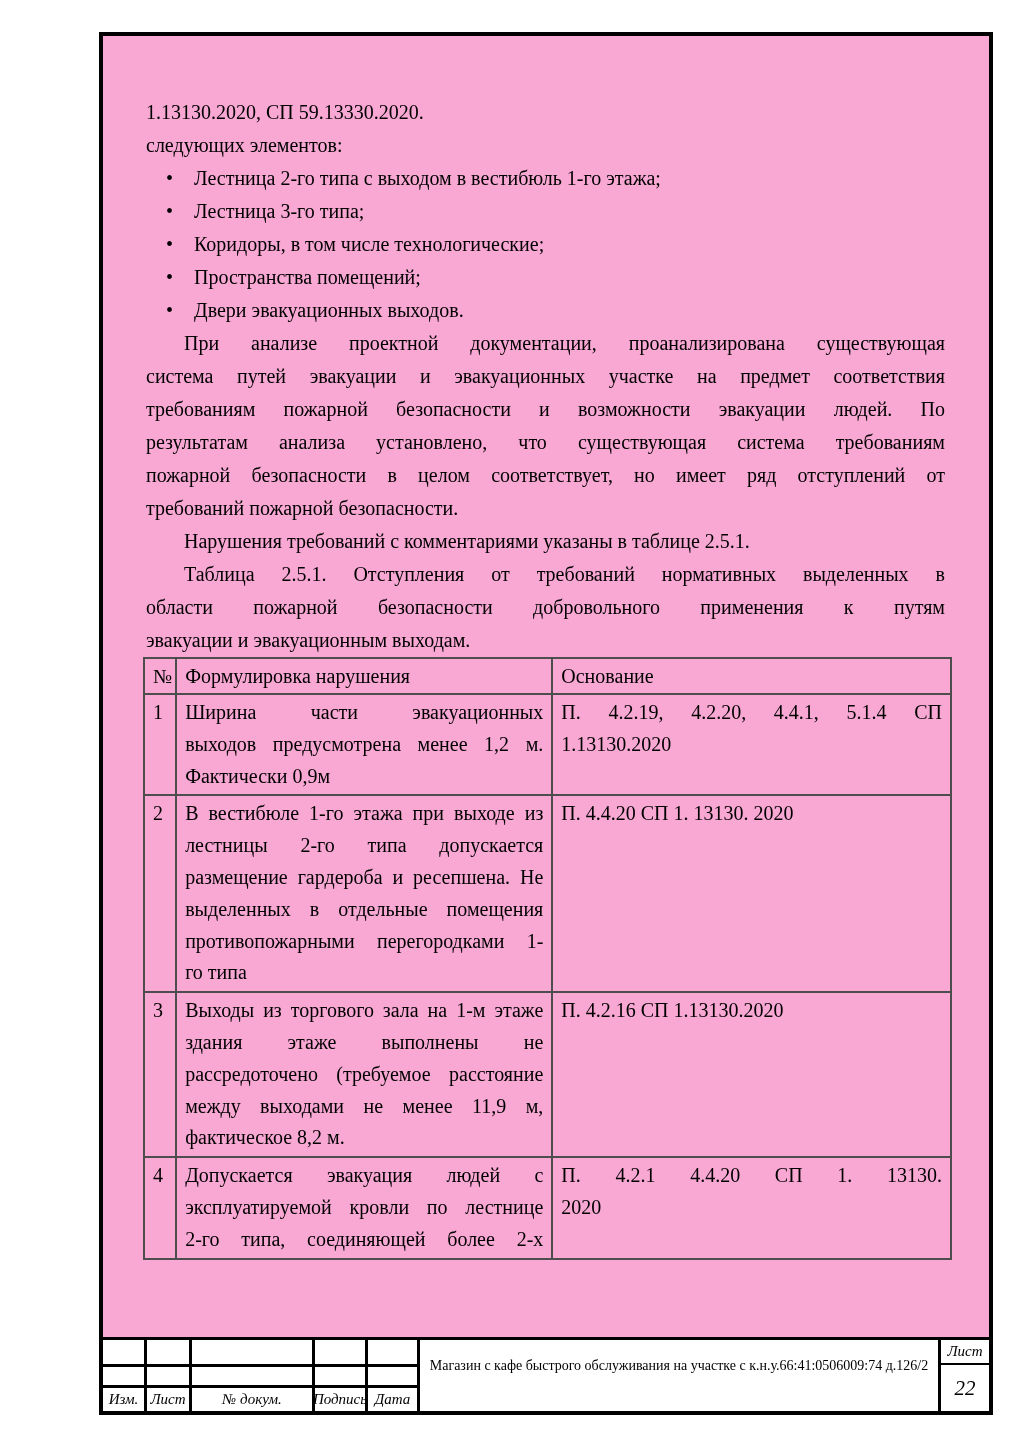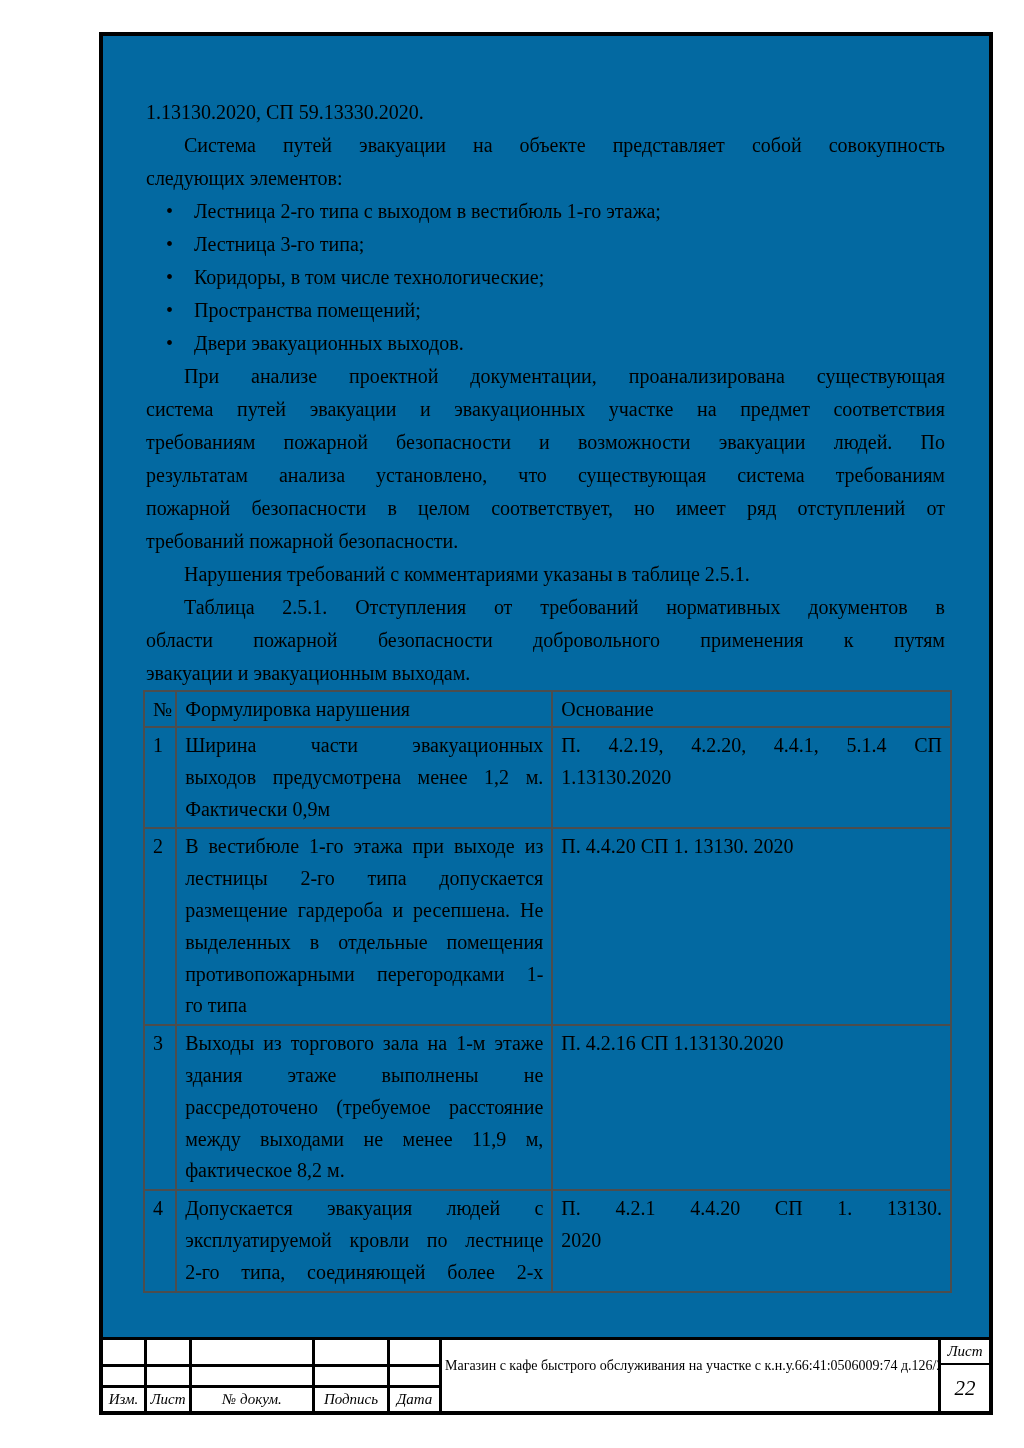"1.13130.2020, СП 59.13330.2020." .frame { background: #0369a1 -> #f9a8d4 }
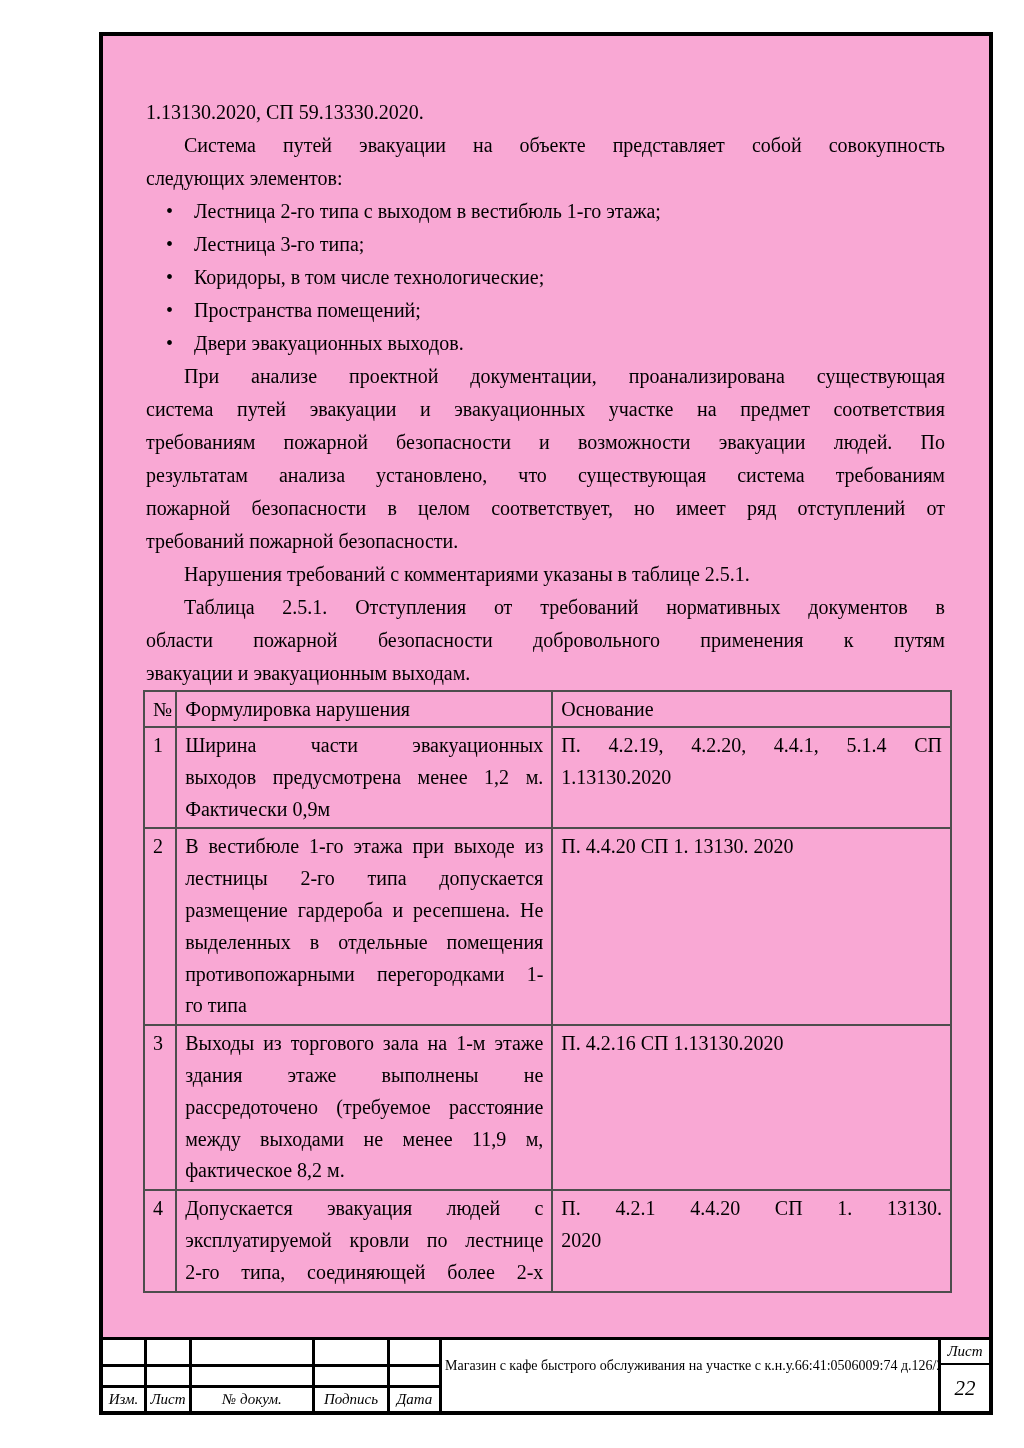"Система путей эвакуации на объекте" div.line { html: <div>Система путей эвакуации на объекте представляет собой совокупность</div> -> none }
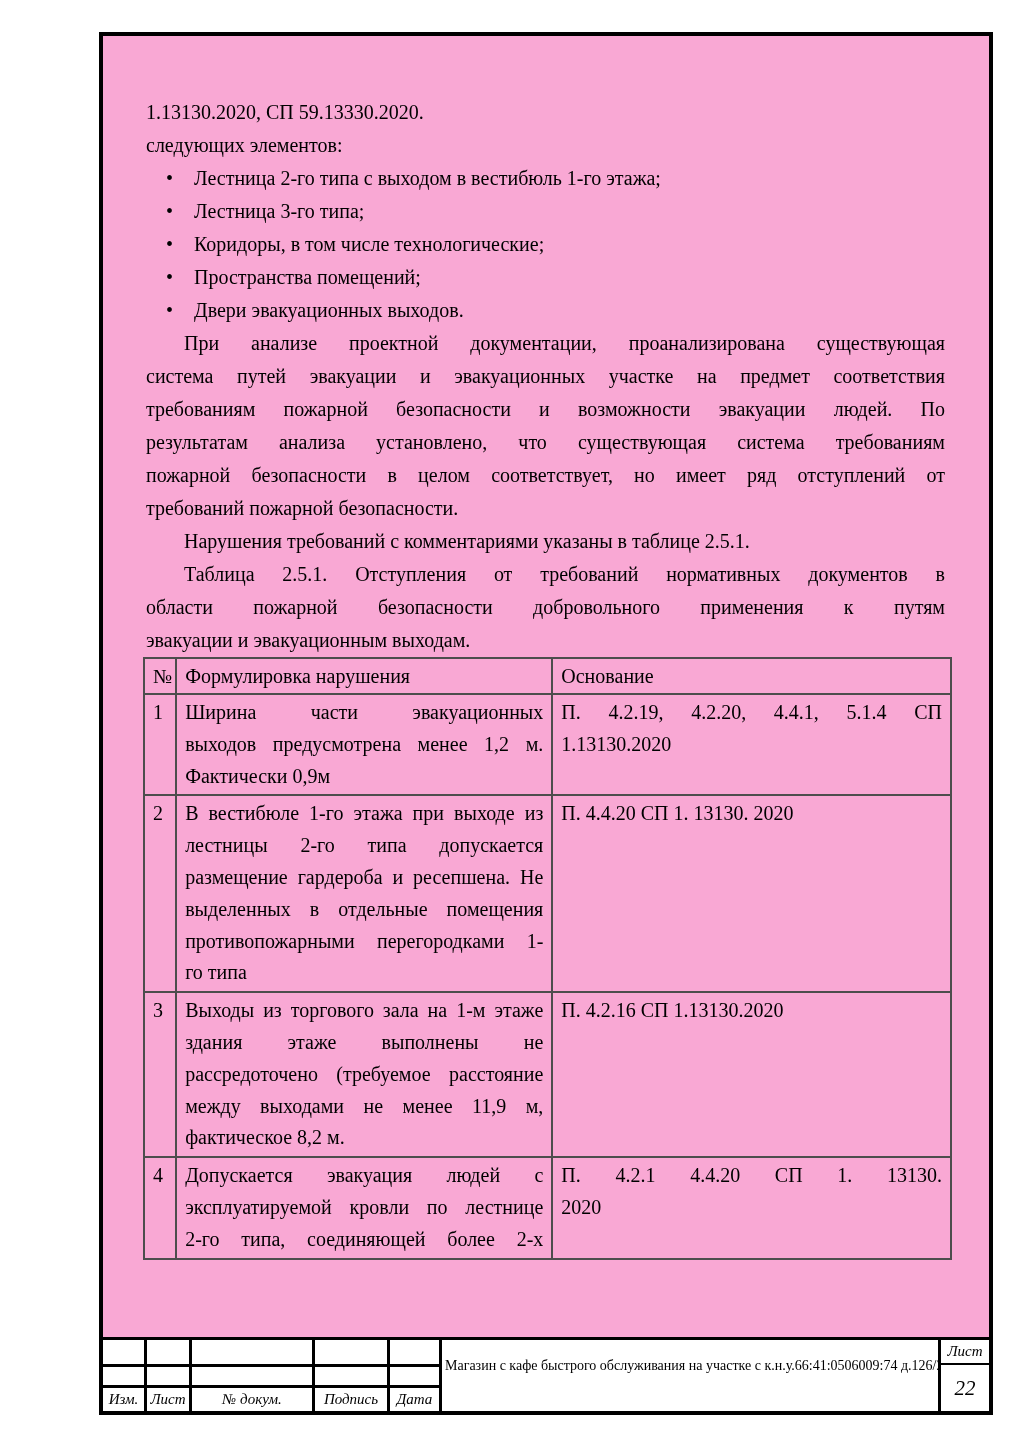"Таблица 2.5.1. Отступления от требований" div.line { text: документов -> выделенных }
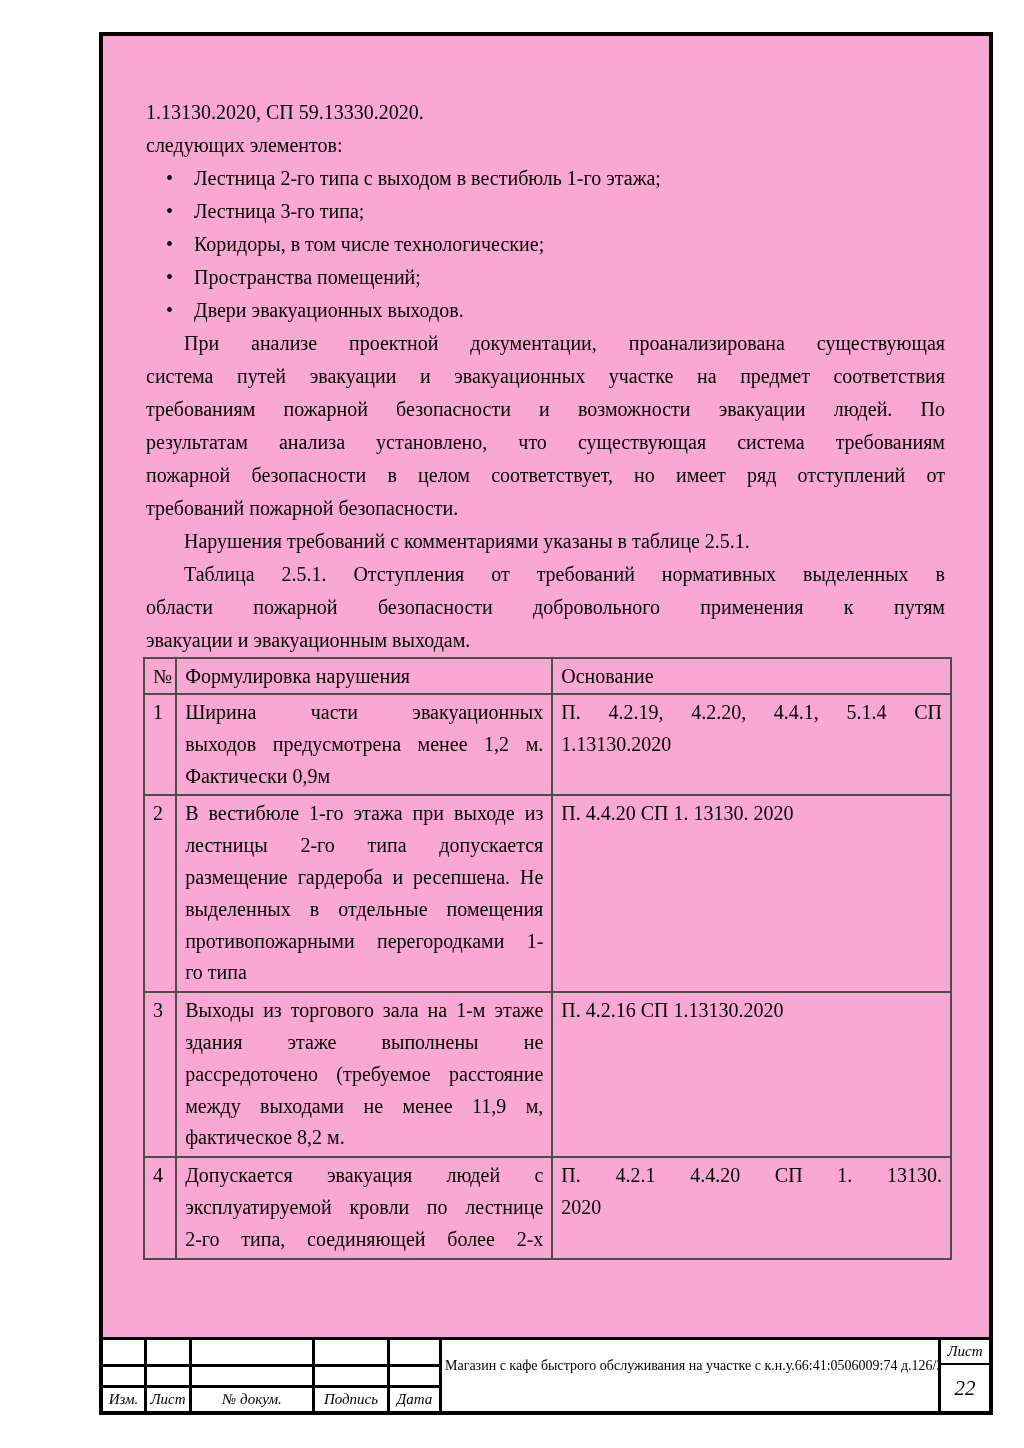"Подпись" .w-podp { width: 75px -> 53px }
